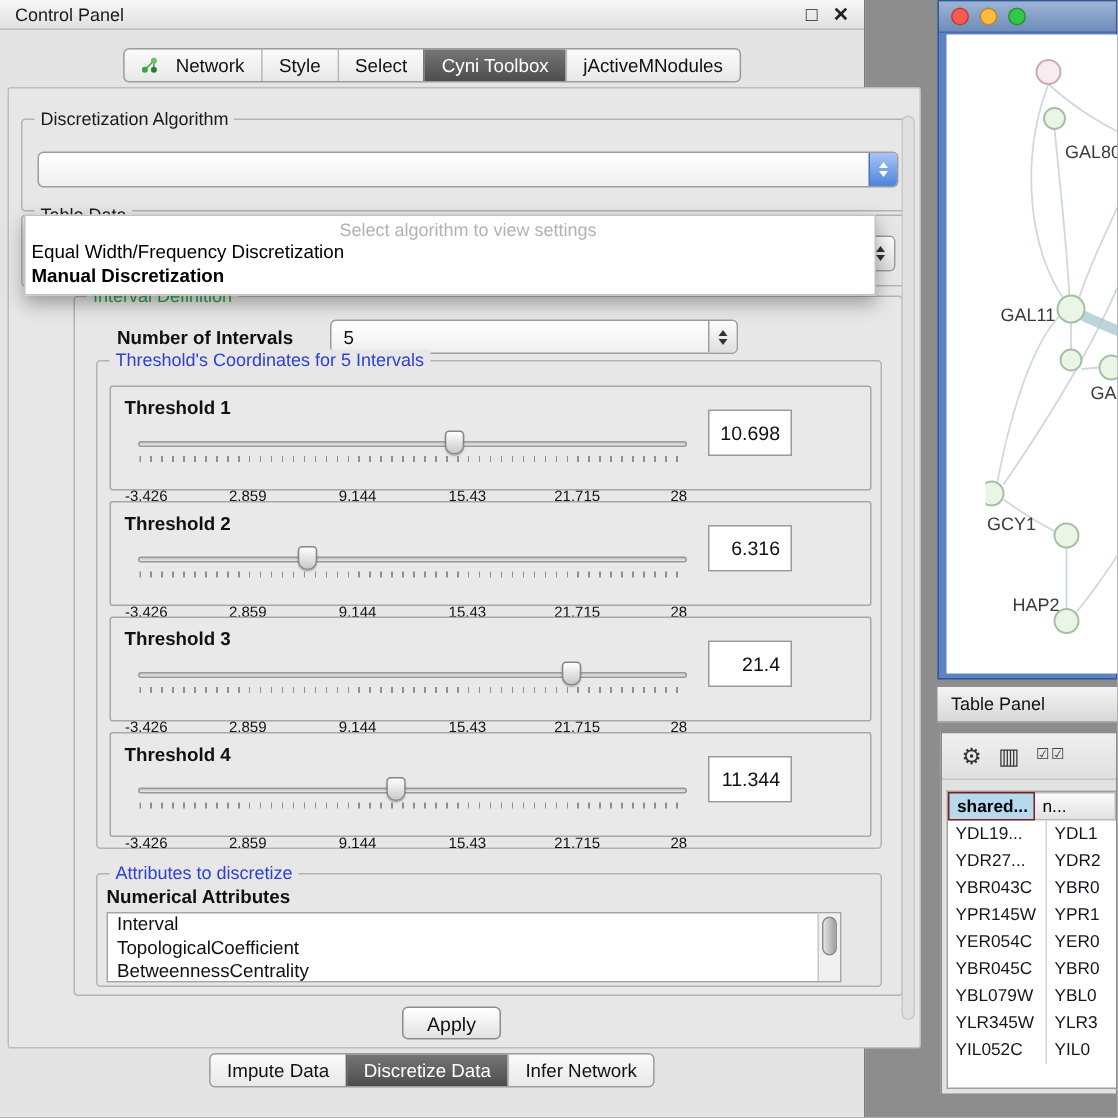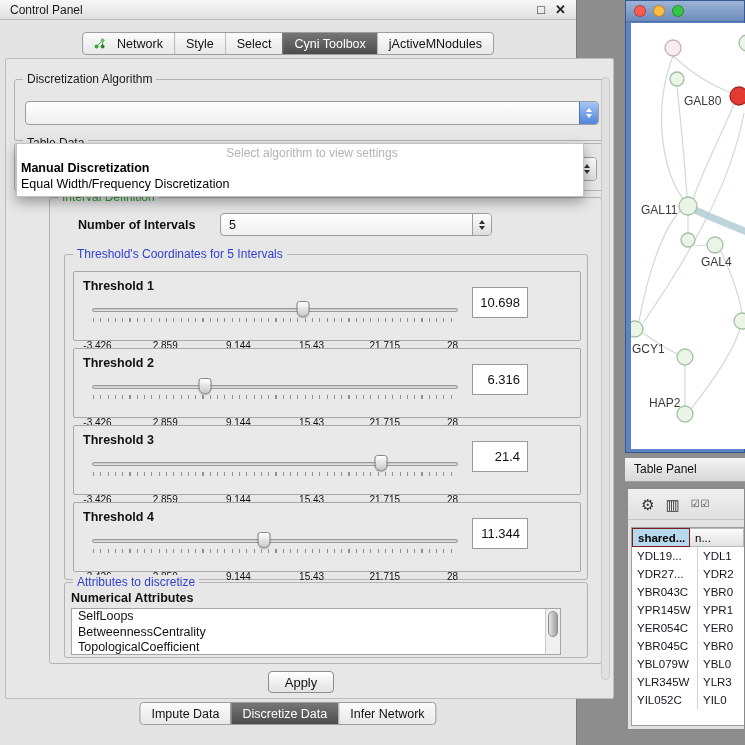"GAL80" .net-canvas { padding-left: none -> 26px }
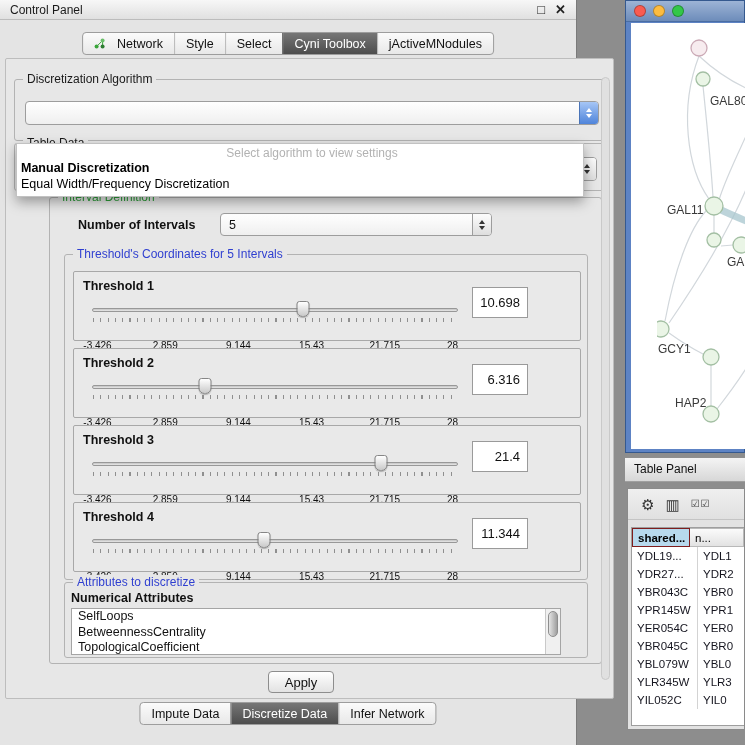"Manual Discretization" div.dd-option { order: before "Equal Width/Frequency Discretization" -> after "Equal Width/Frequency Discretization" }
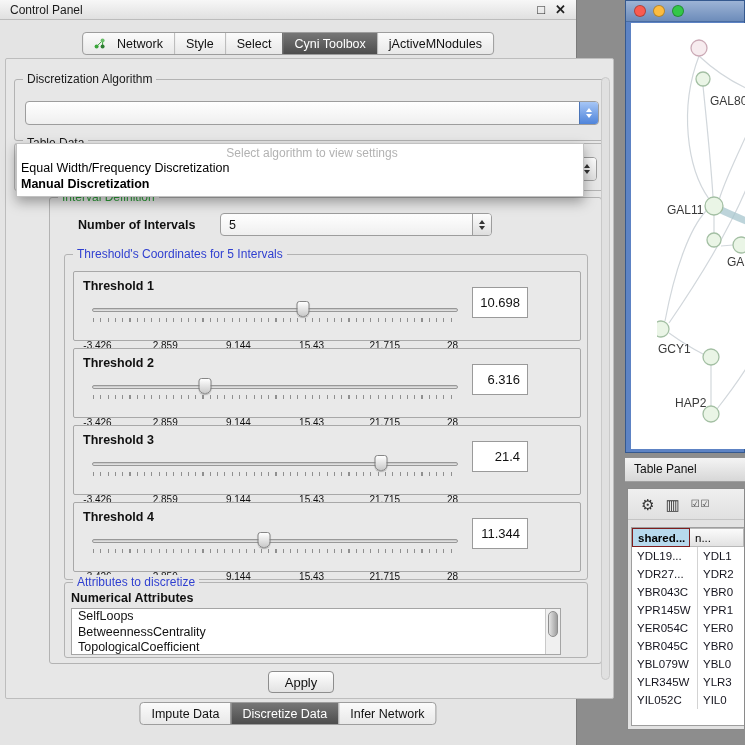"Threshold's Coordinates for 5 Intervals" .thr-group { top: 56px -> 42px }
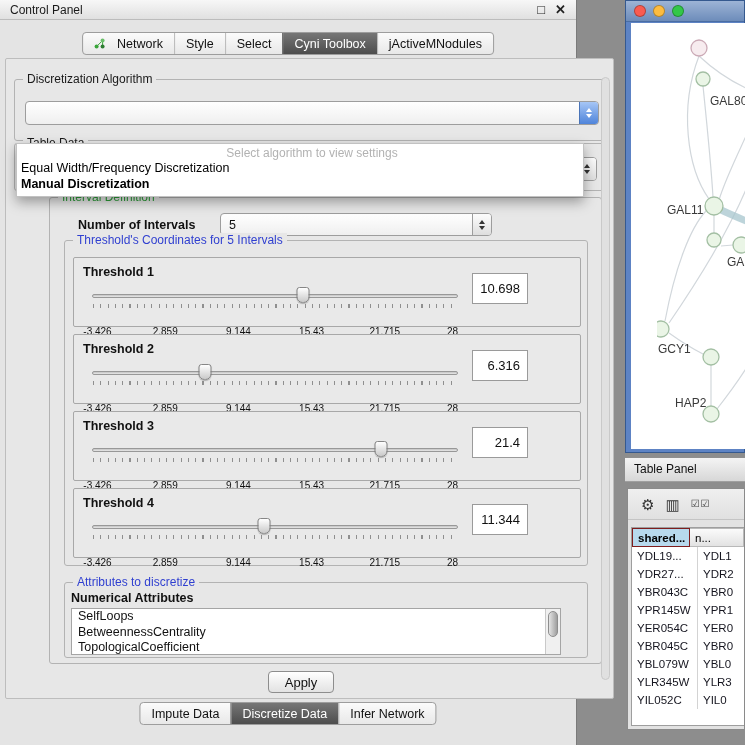"SelfLoops" div.list-item { text: SelfLoops -> Interval }
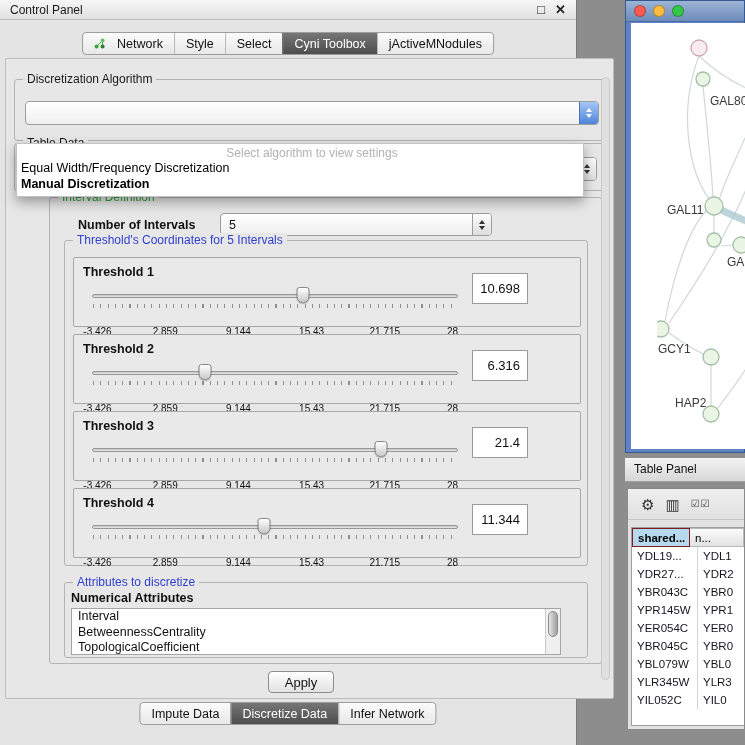"BetweennessCentrality" div.list-item { order: before "TopologicalCoefficient" -> after "TopologicalCoefficient" }
